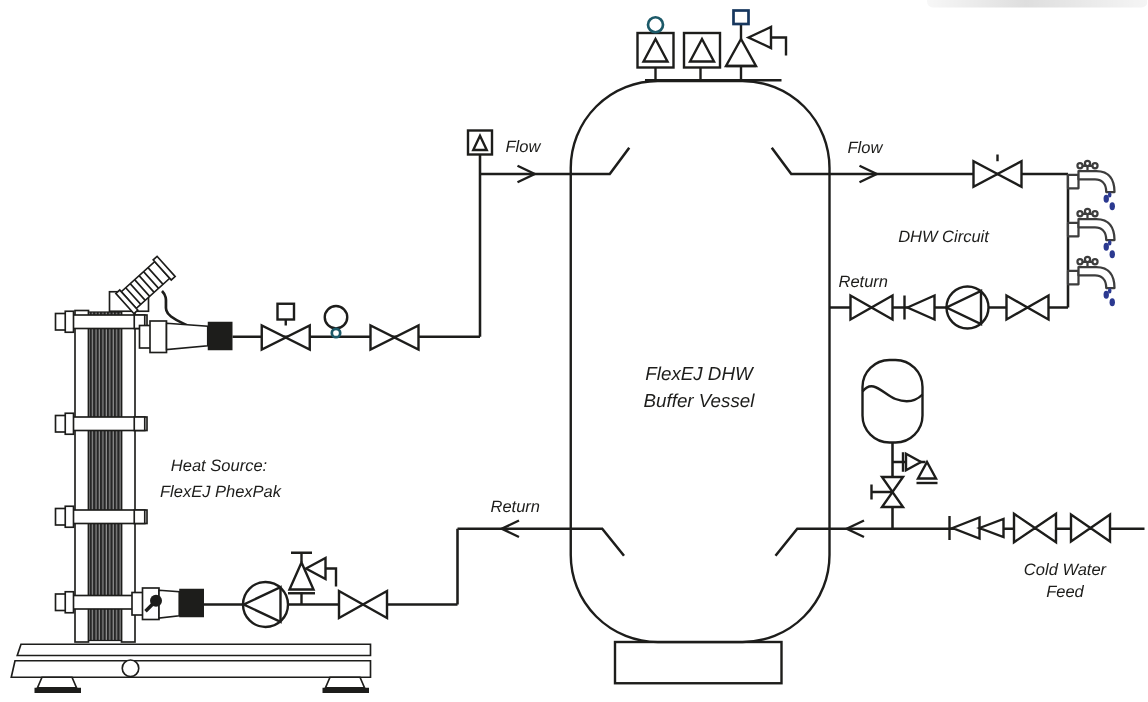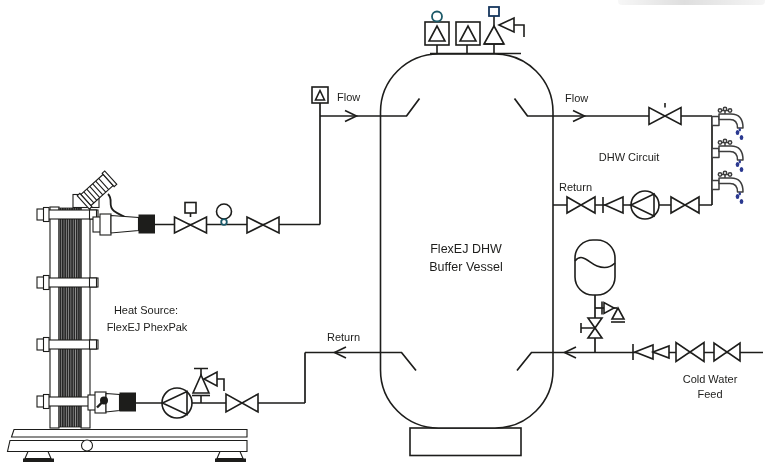"Flow" .stage { font-style: none -> italic }
